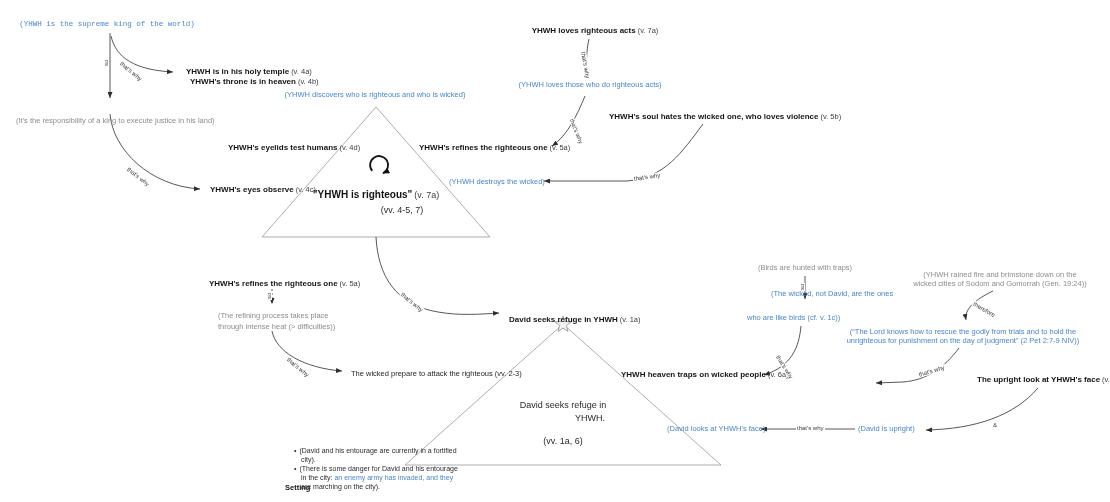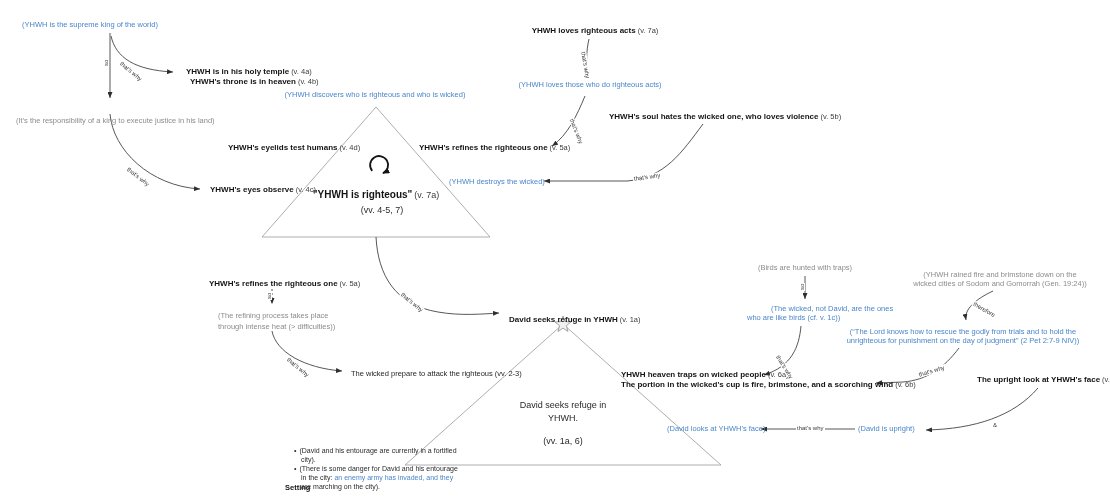"(YHWH is the supreme king" div.lbl { font-family: none -> Liberation Mono, monospace; left: 90px -> 107px }
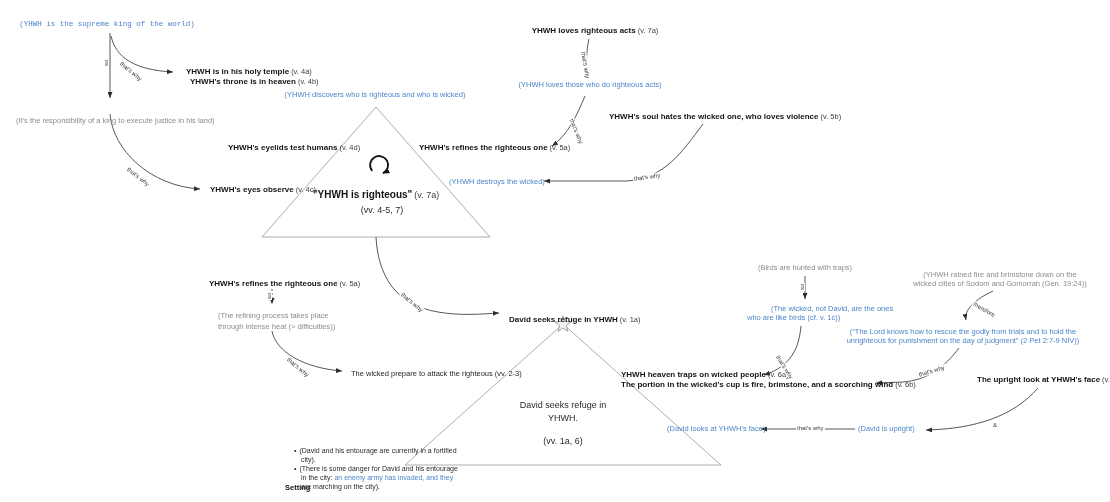"(vv. 4-5, 7)" div.lbl { left: 364px -> 384px }
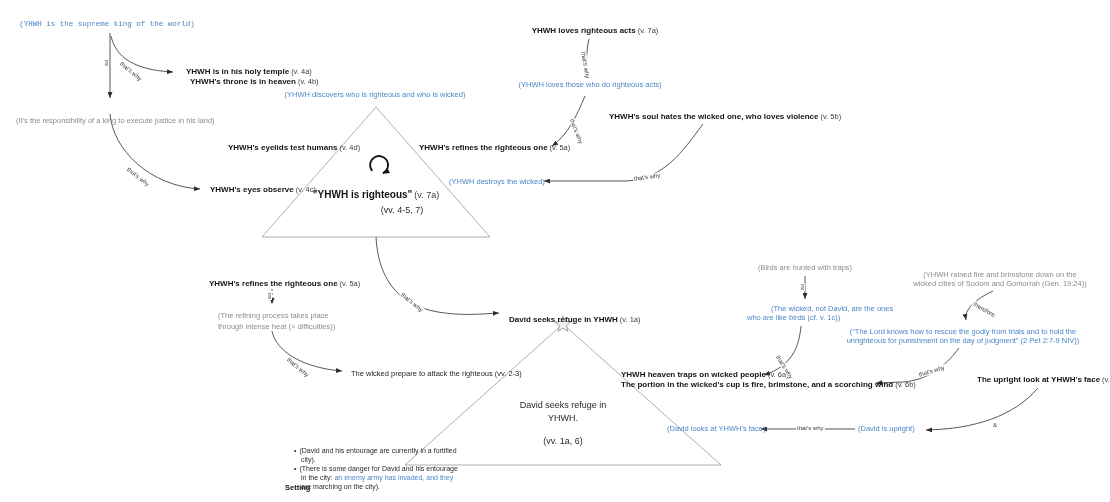"(The wicked, not David, are" div.lbl { top: 304px -> 289px }
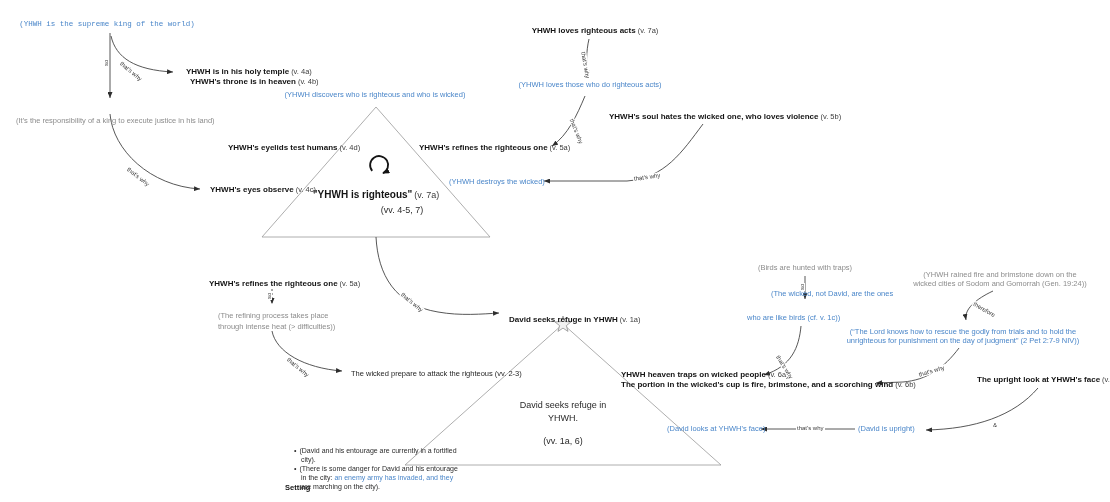"The portion in the wicked's" div.lbl { html: <div><span>The portion in the wicked's cup is fire, brimstone, and a scorching wind</span><span>(v. 6b)</span></div> -> none }
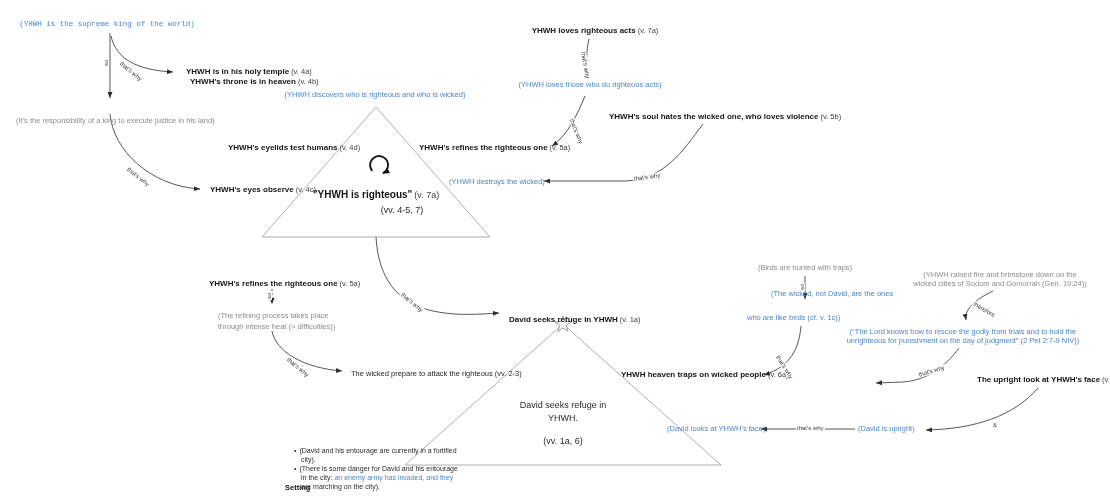"YHWH." div.lbl { left: 563px -> 590px }
